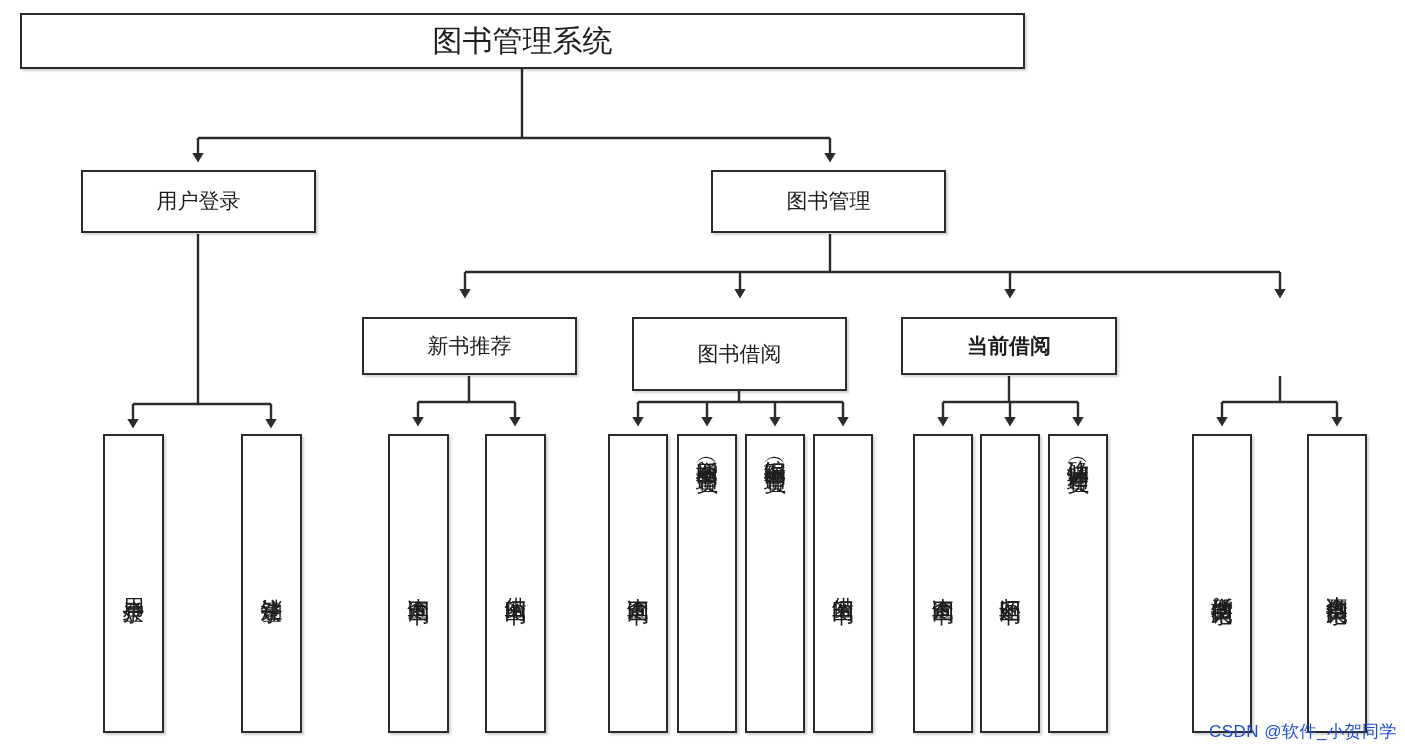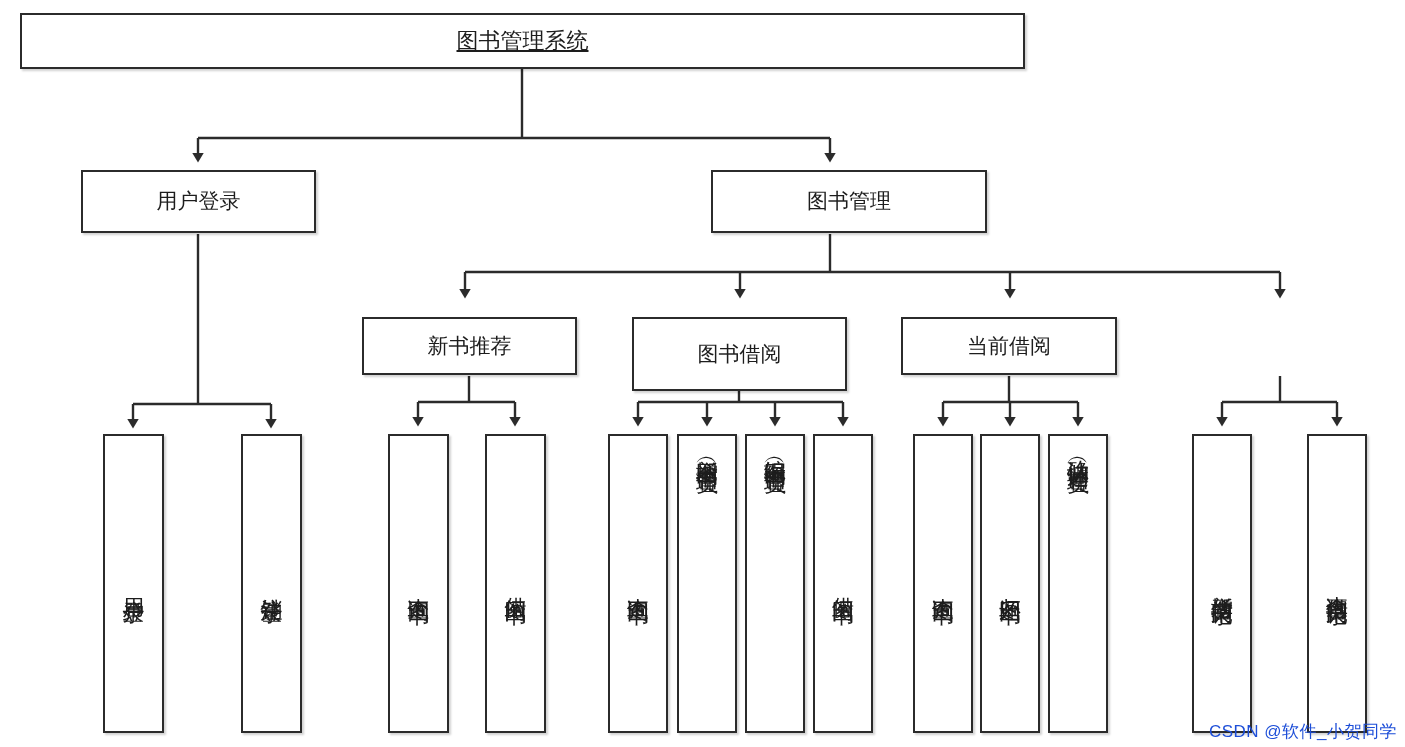"图书管理系统" .node.root .label { font-size: 22px -> 30px; text-decoration: underline -> none }
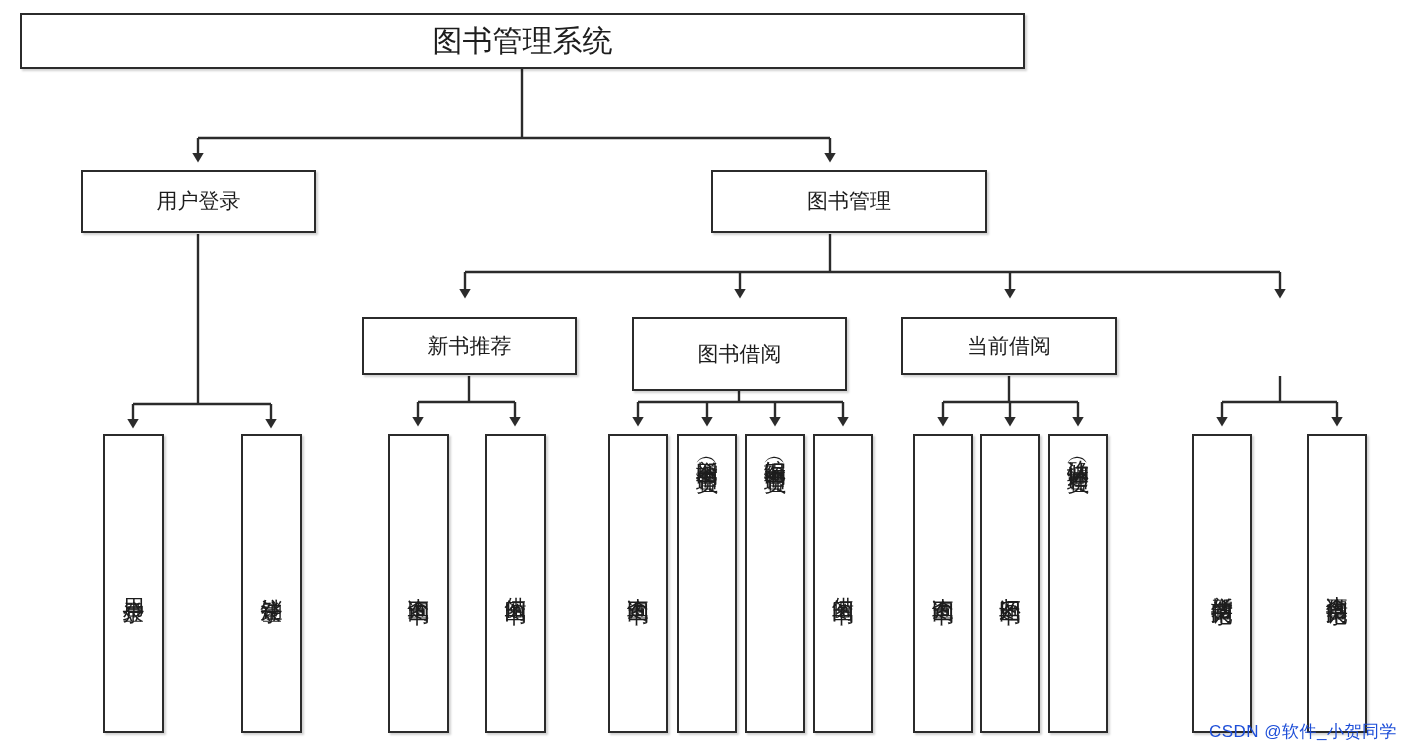"图书管理" div.node { width: 276px -> 235px }
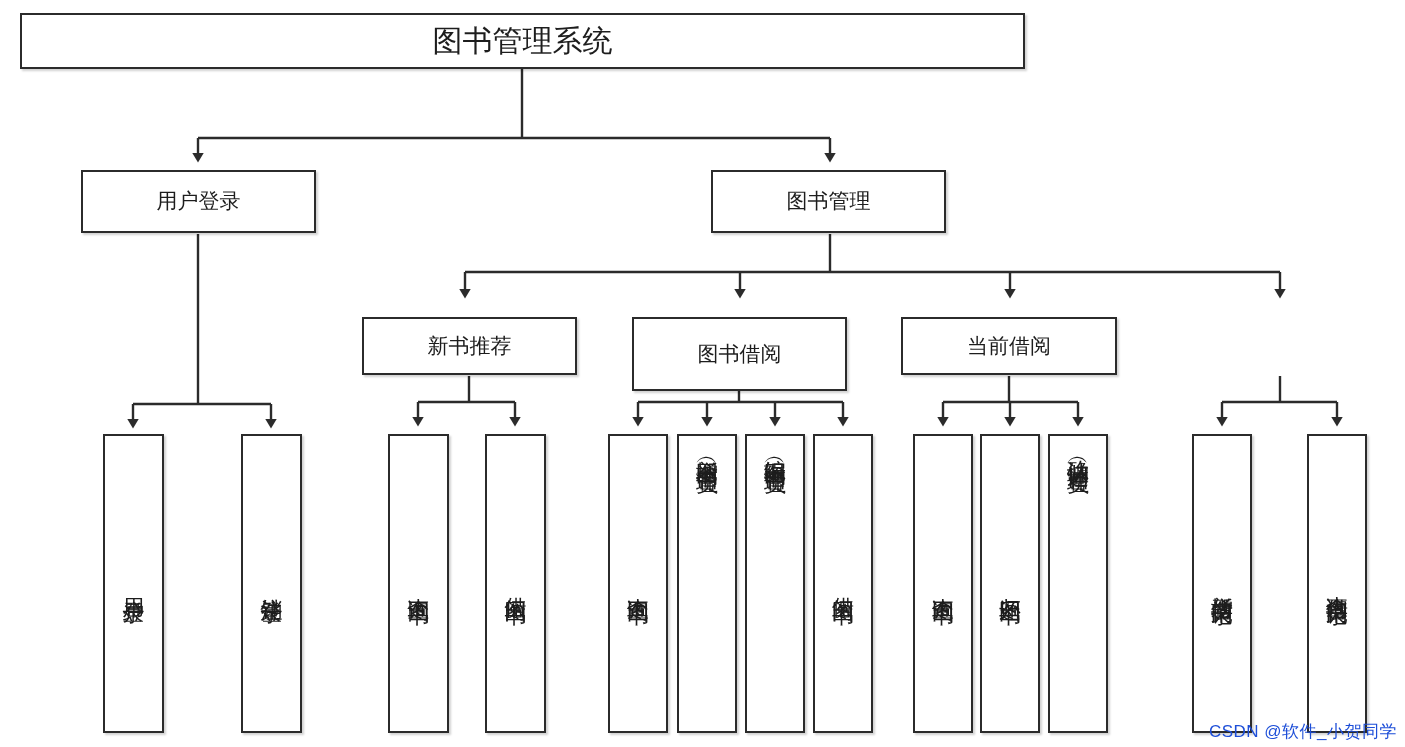"当前借阅" div.node { font-weight: none -> bold }
